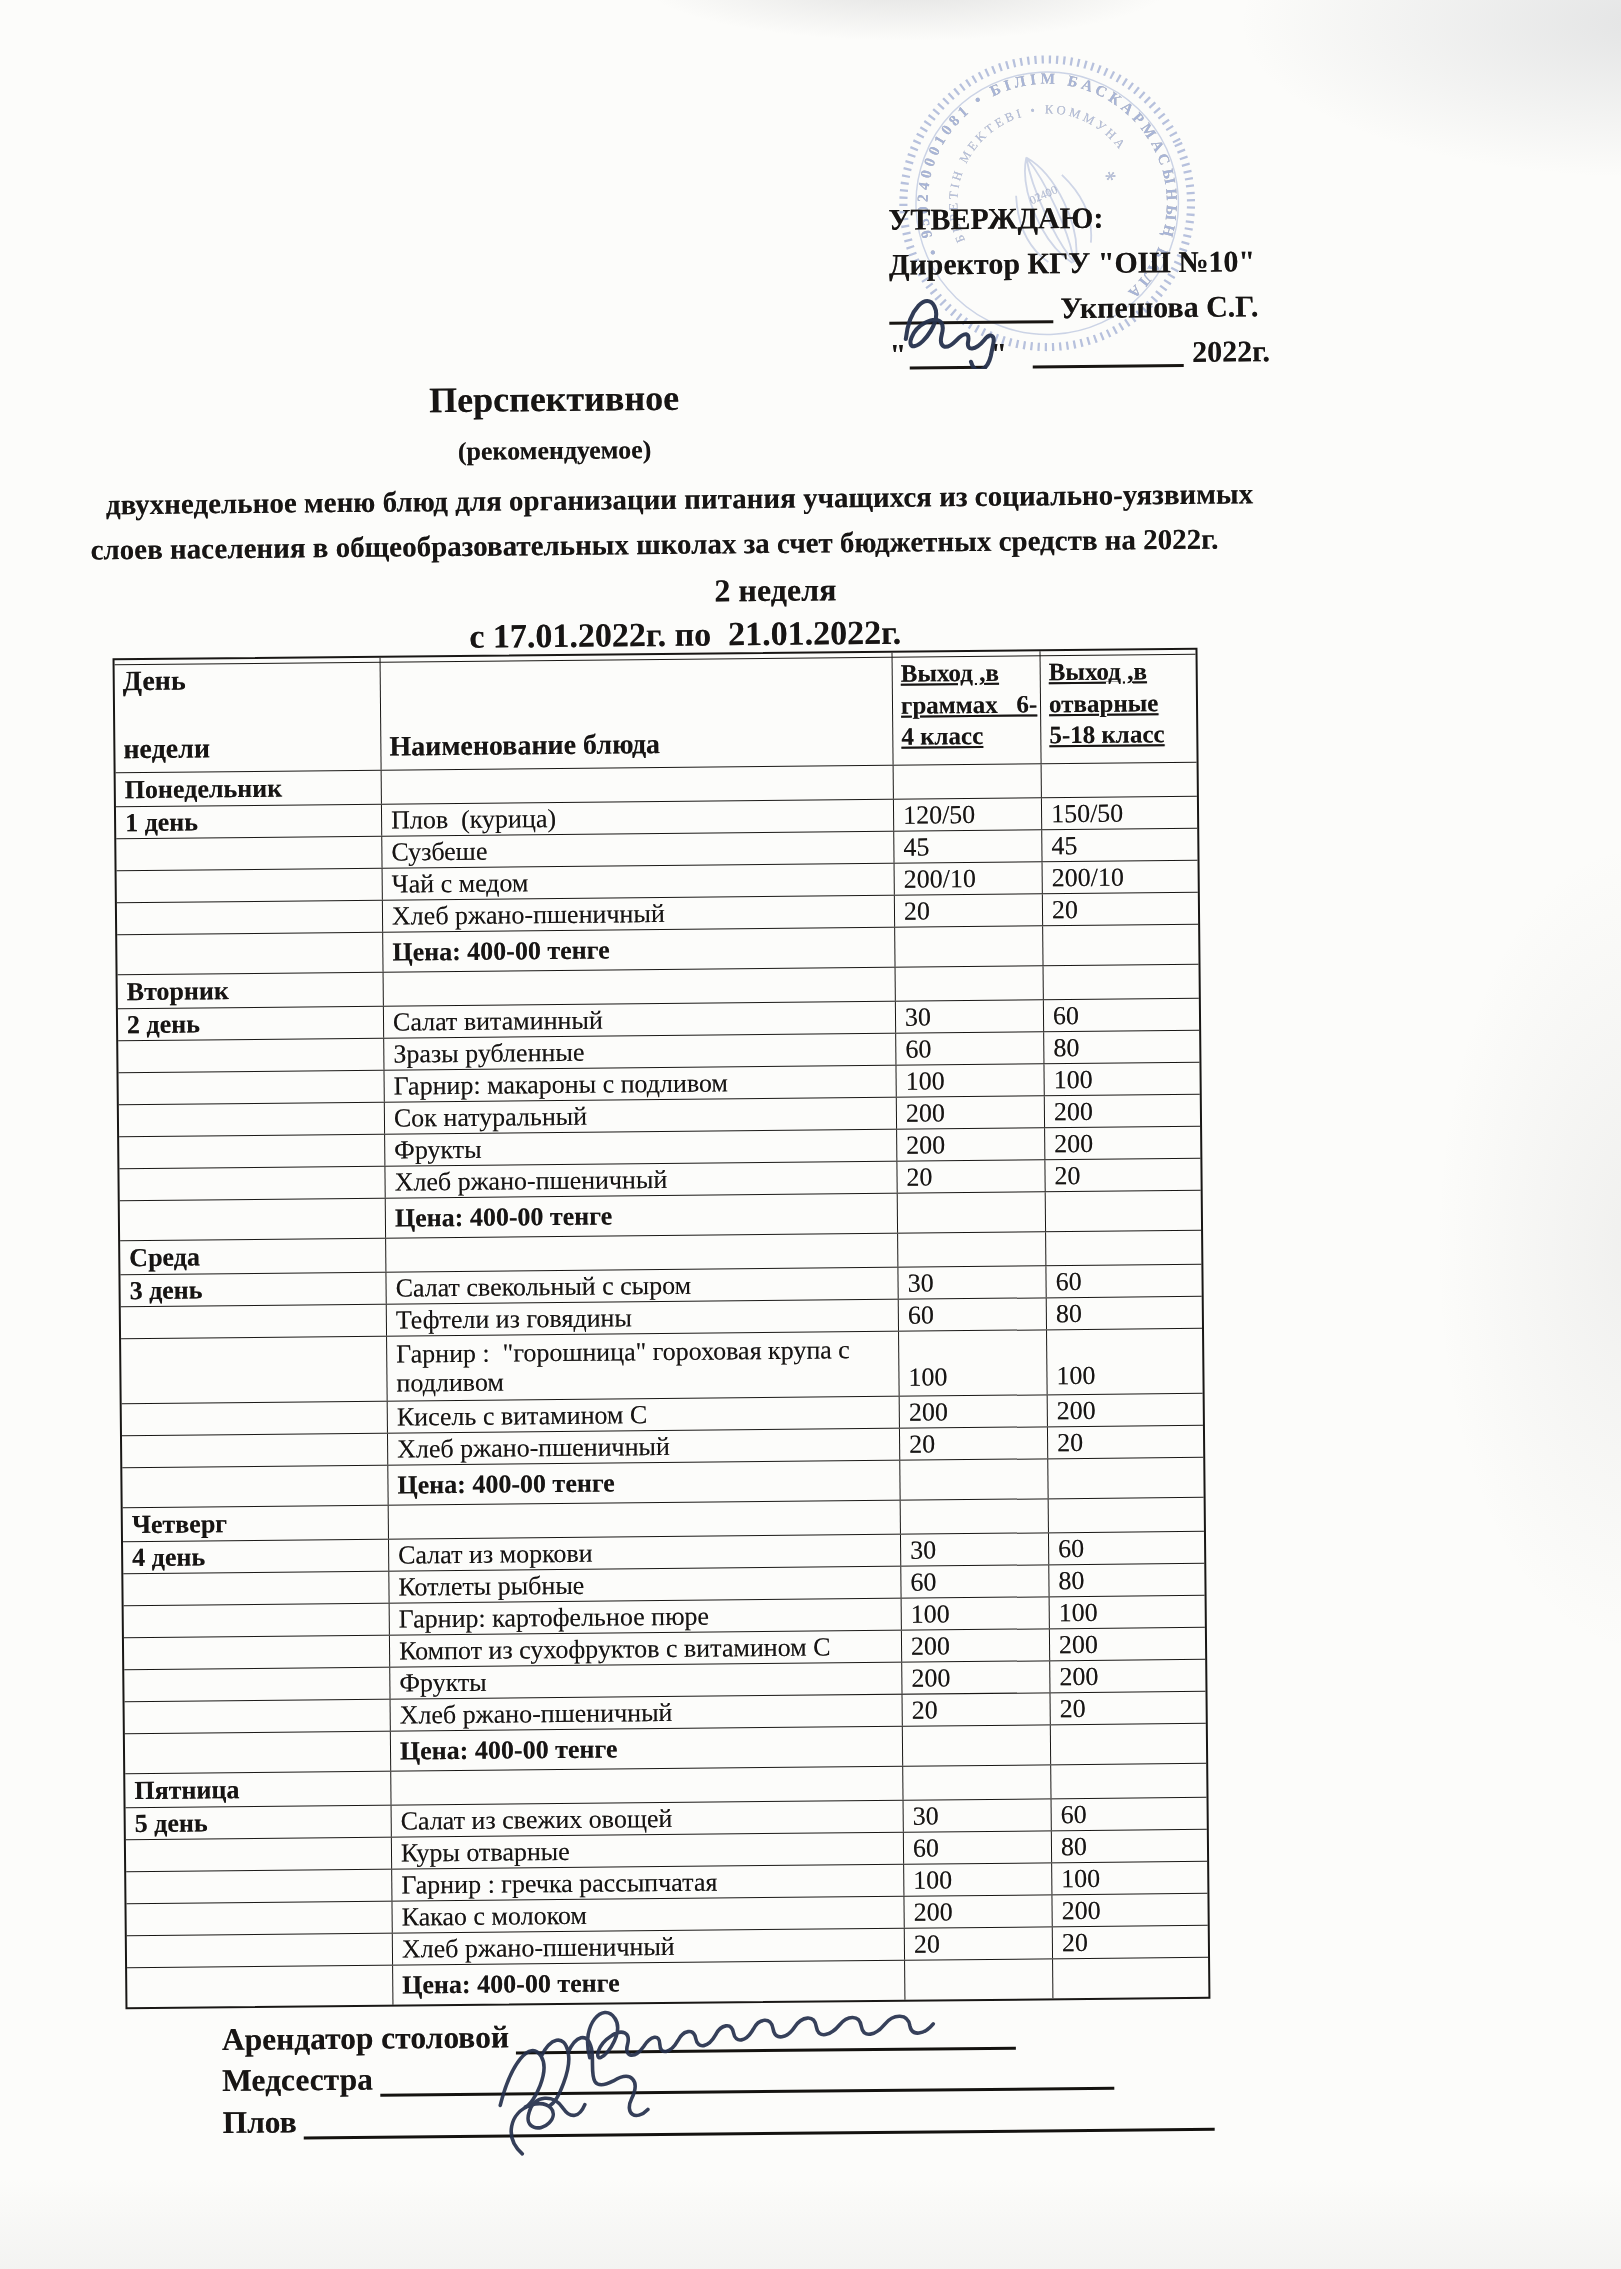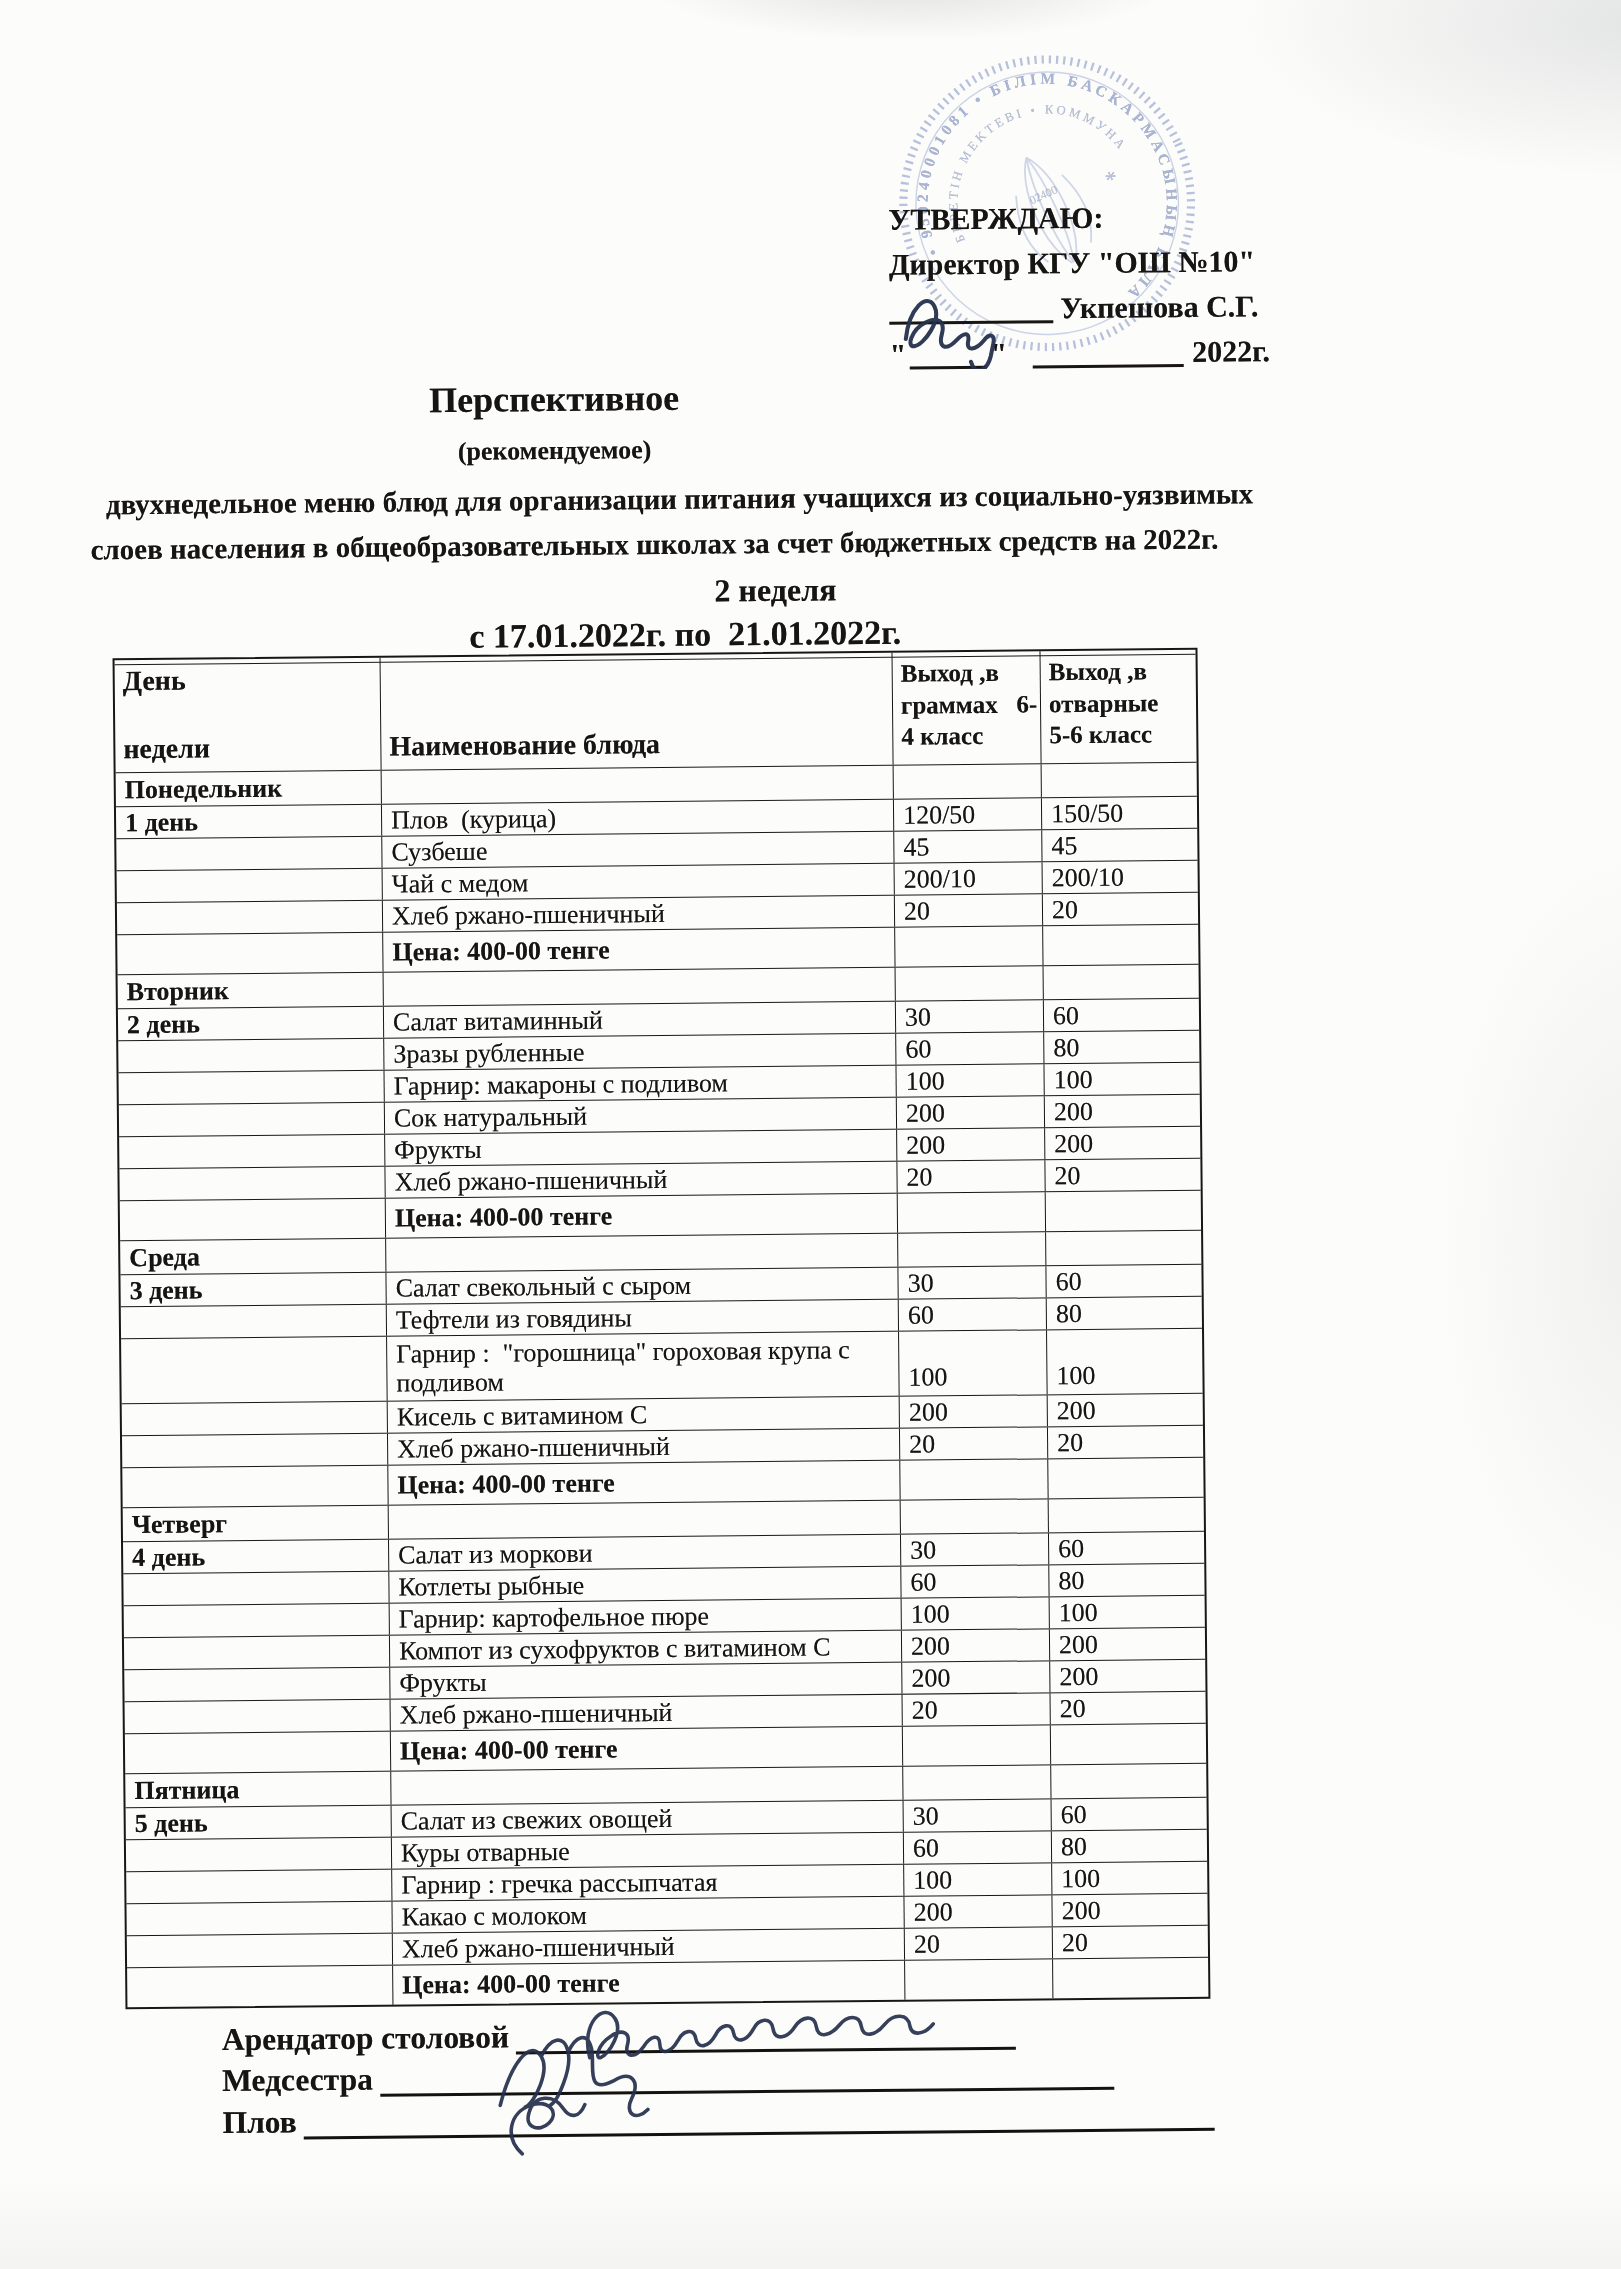"Выход ,в" .h-line { text-decoration: none -> underline }
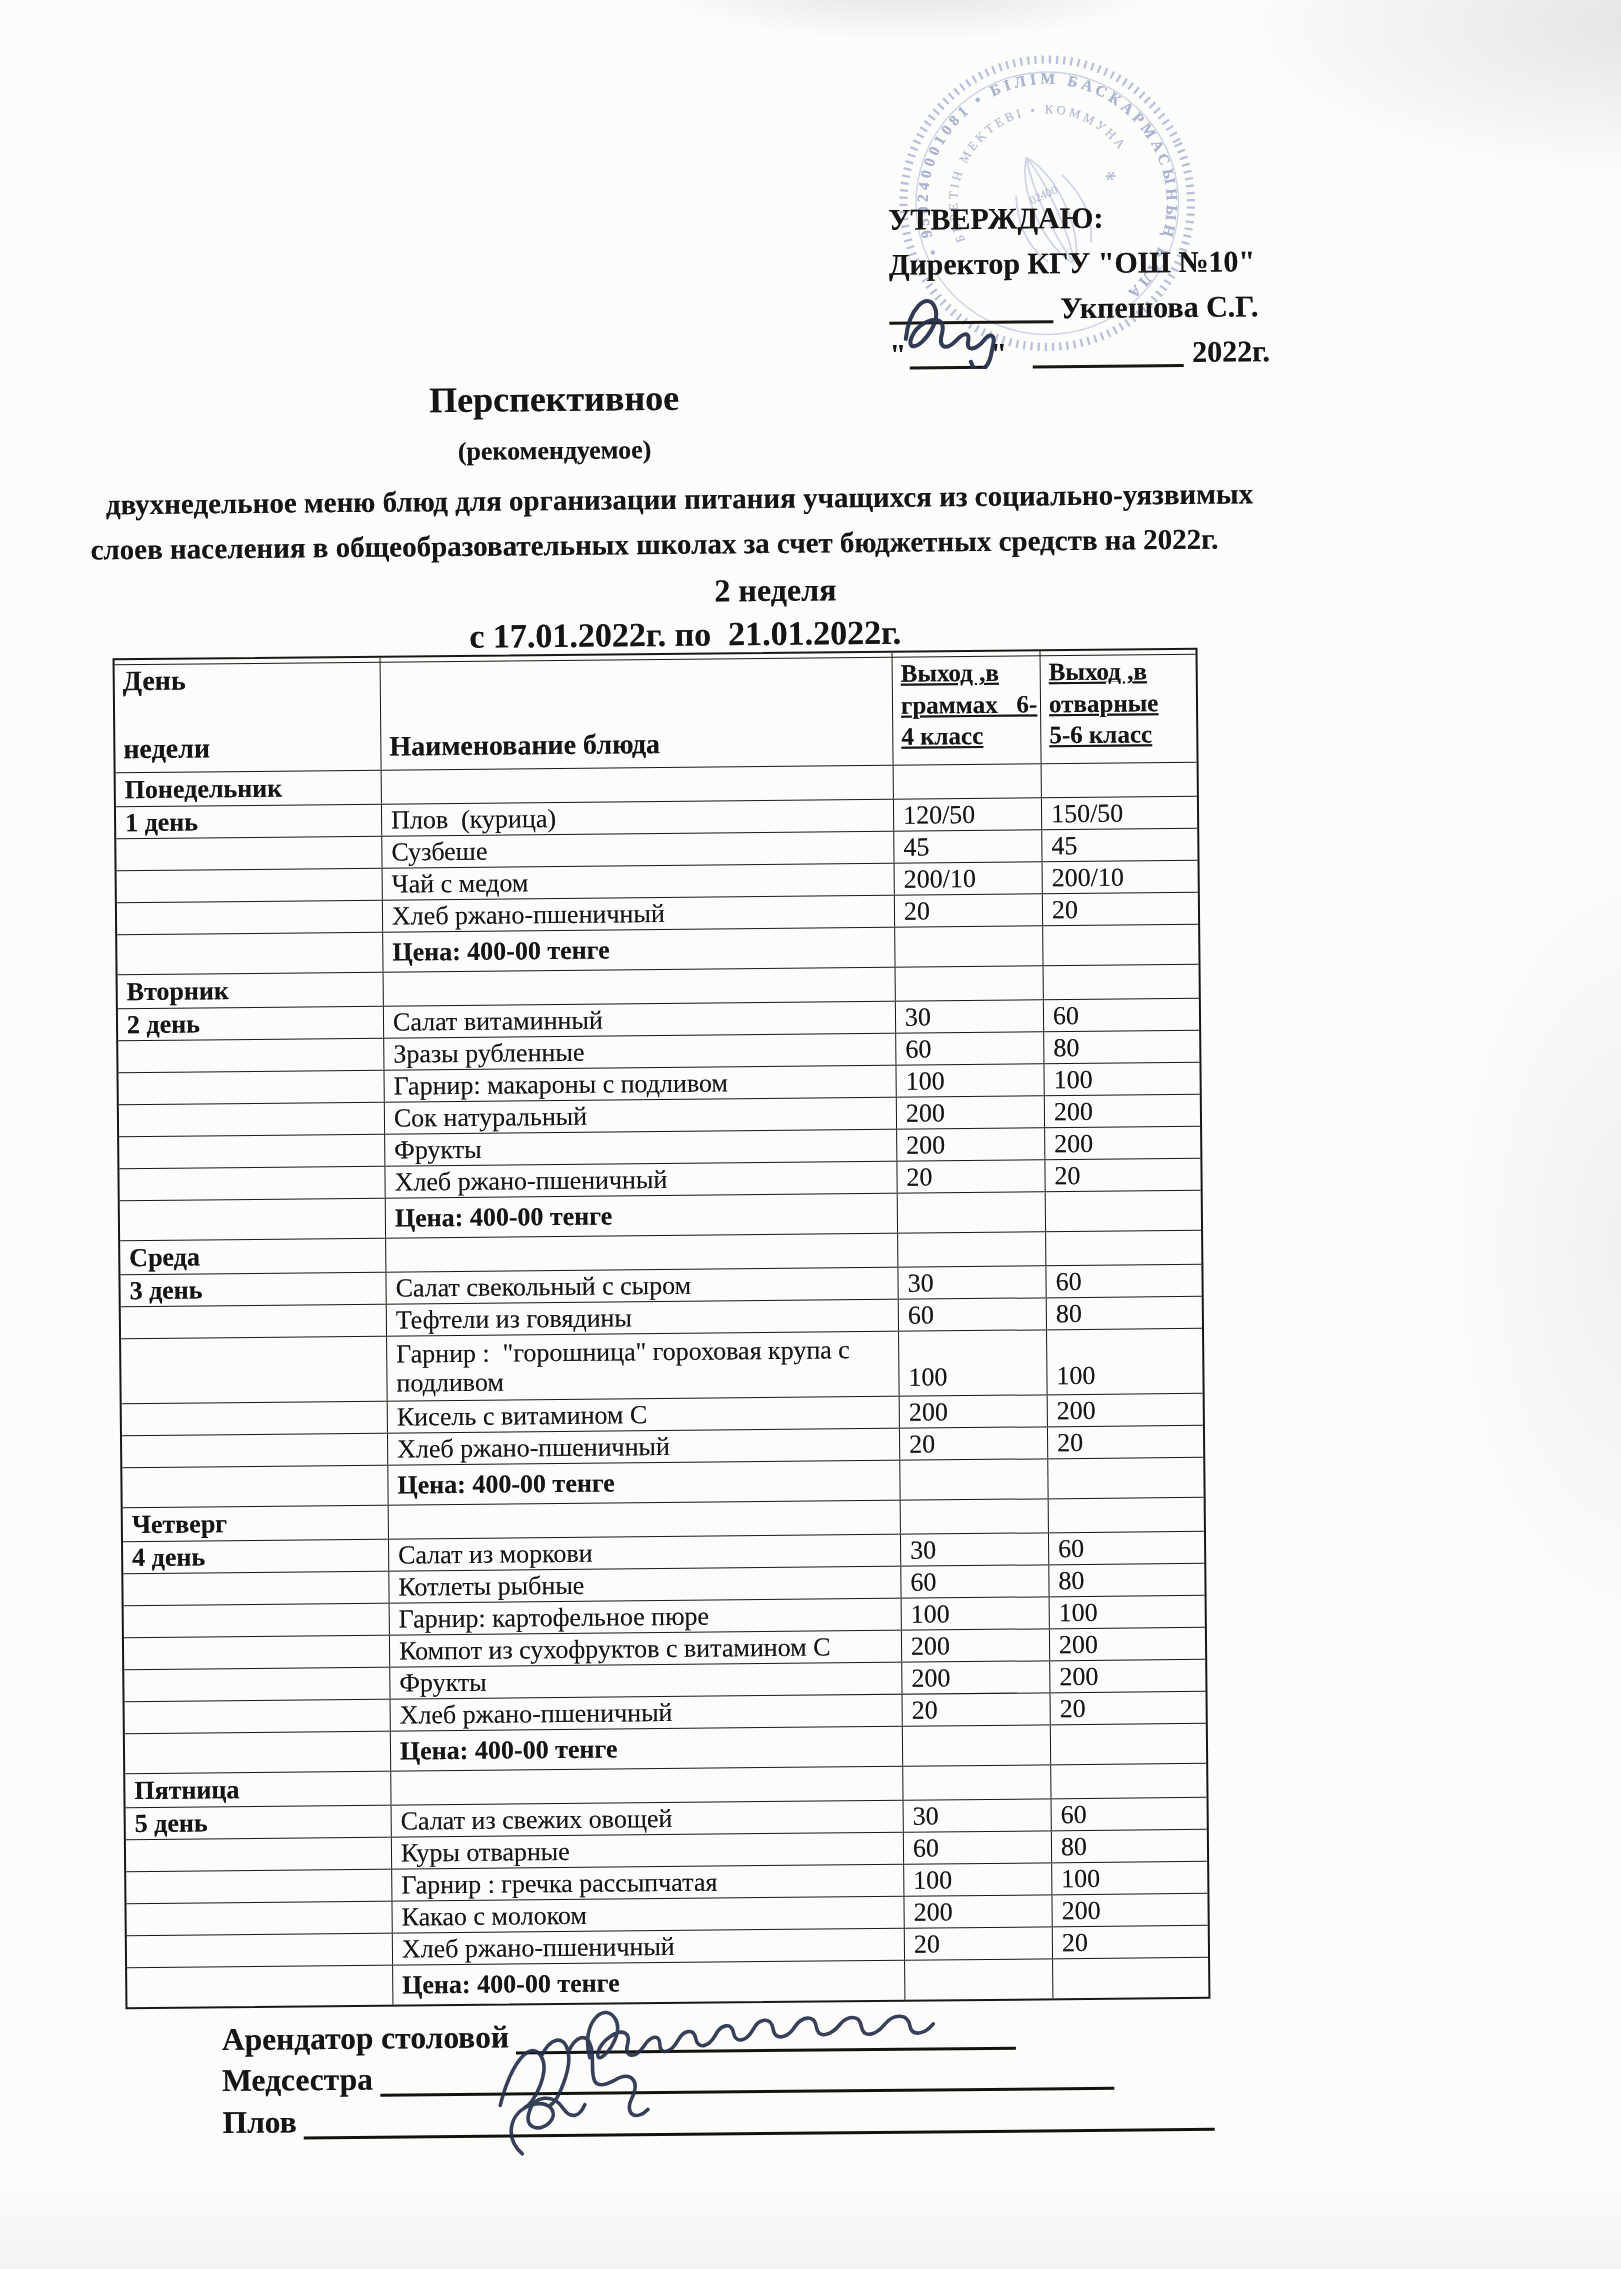"5-6 класс" span.h-line { text: 5-6 -> 5-18 }
